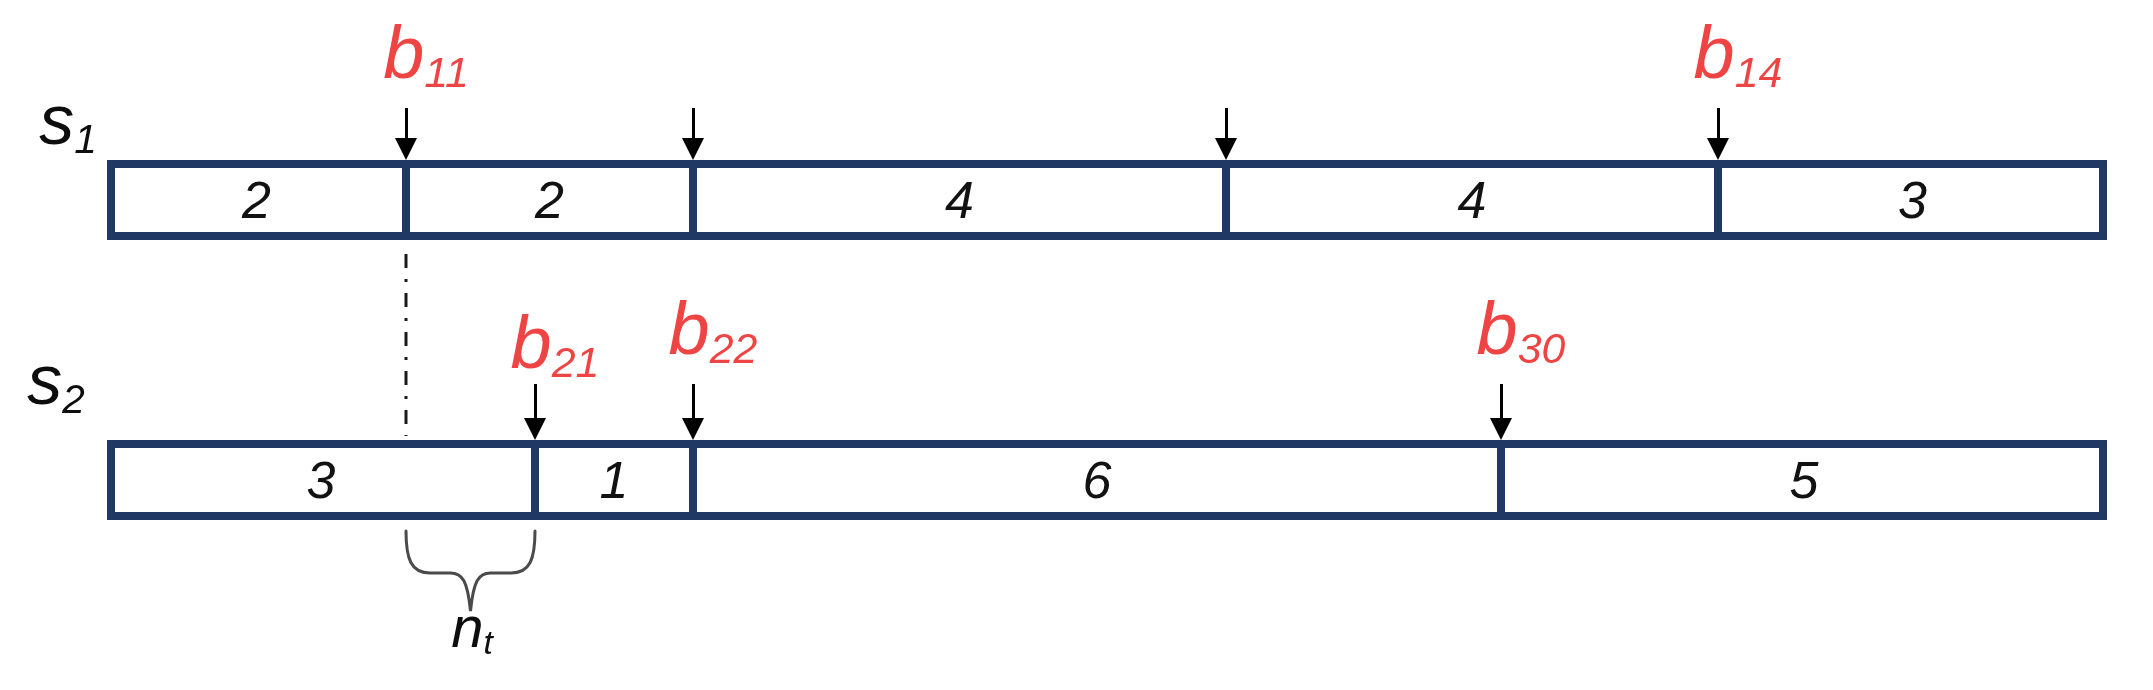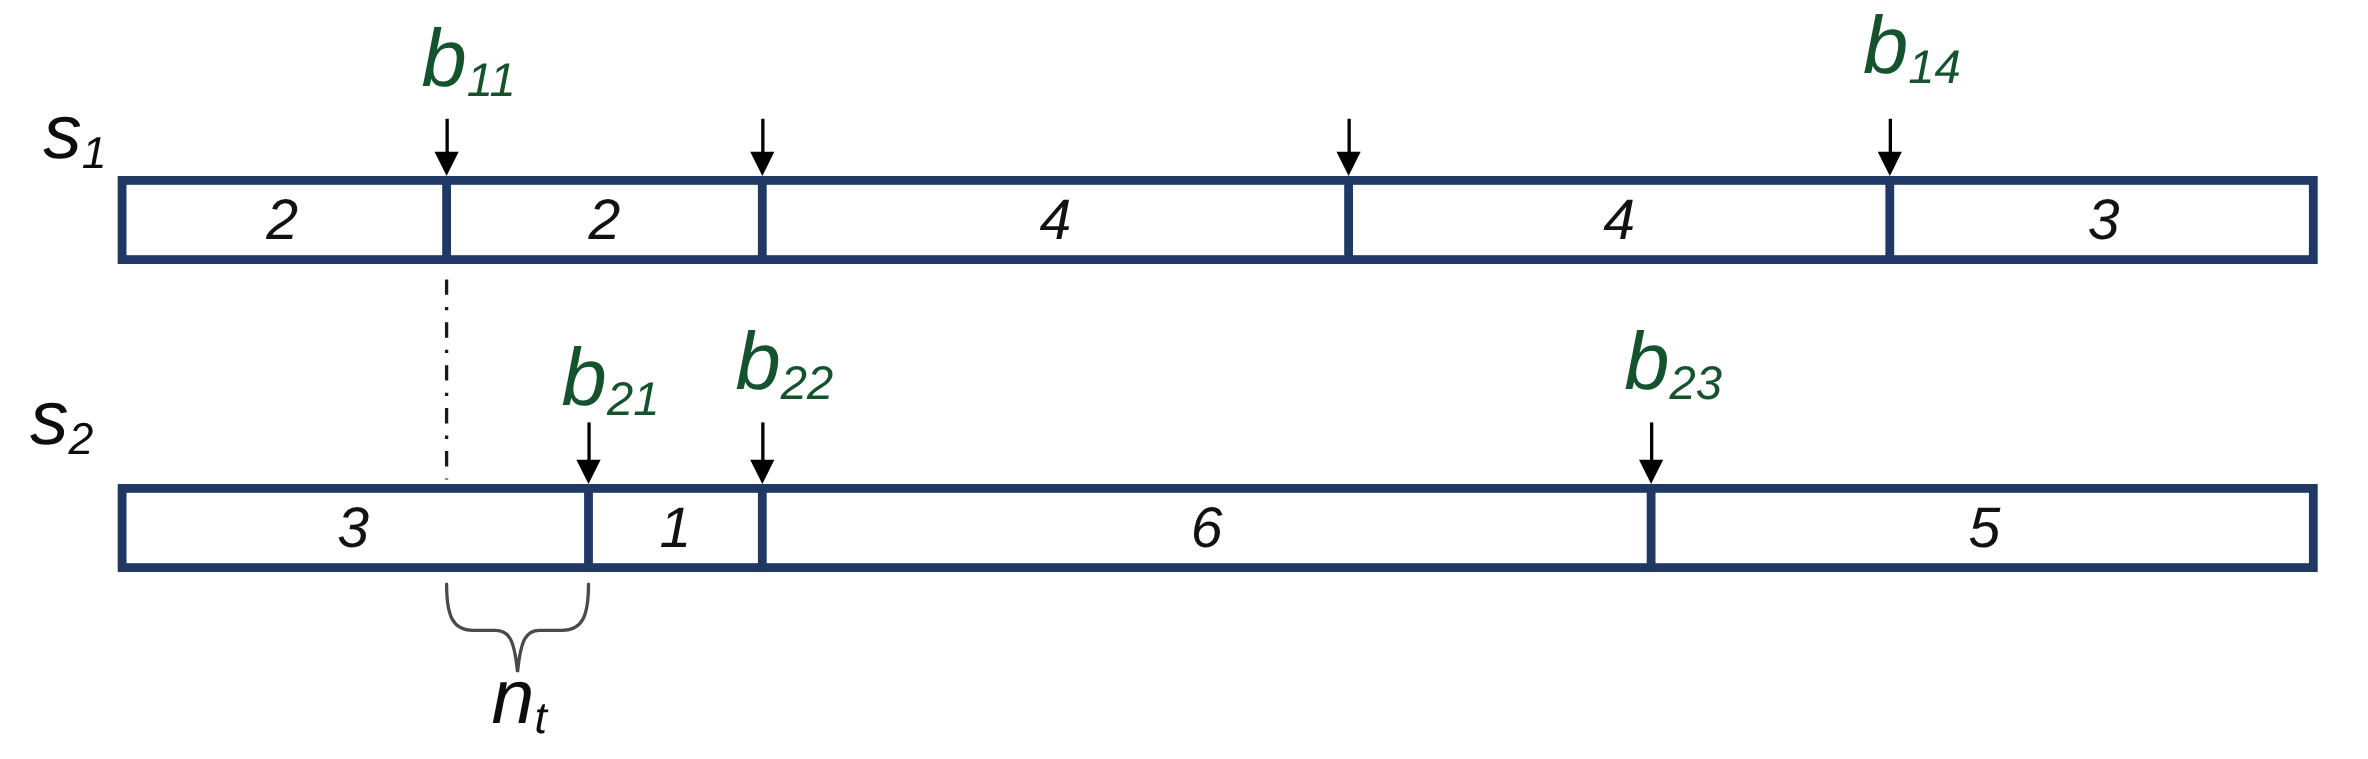"b11" .blabel { color: #14532d -> #ef4444 }
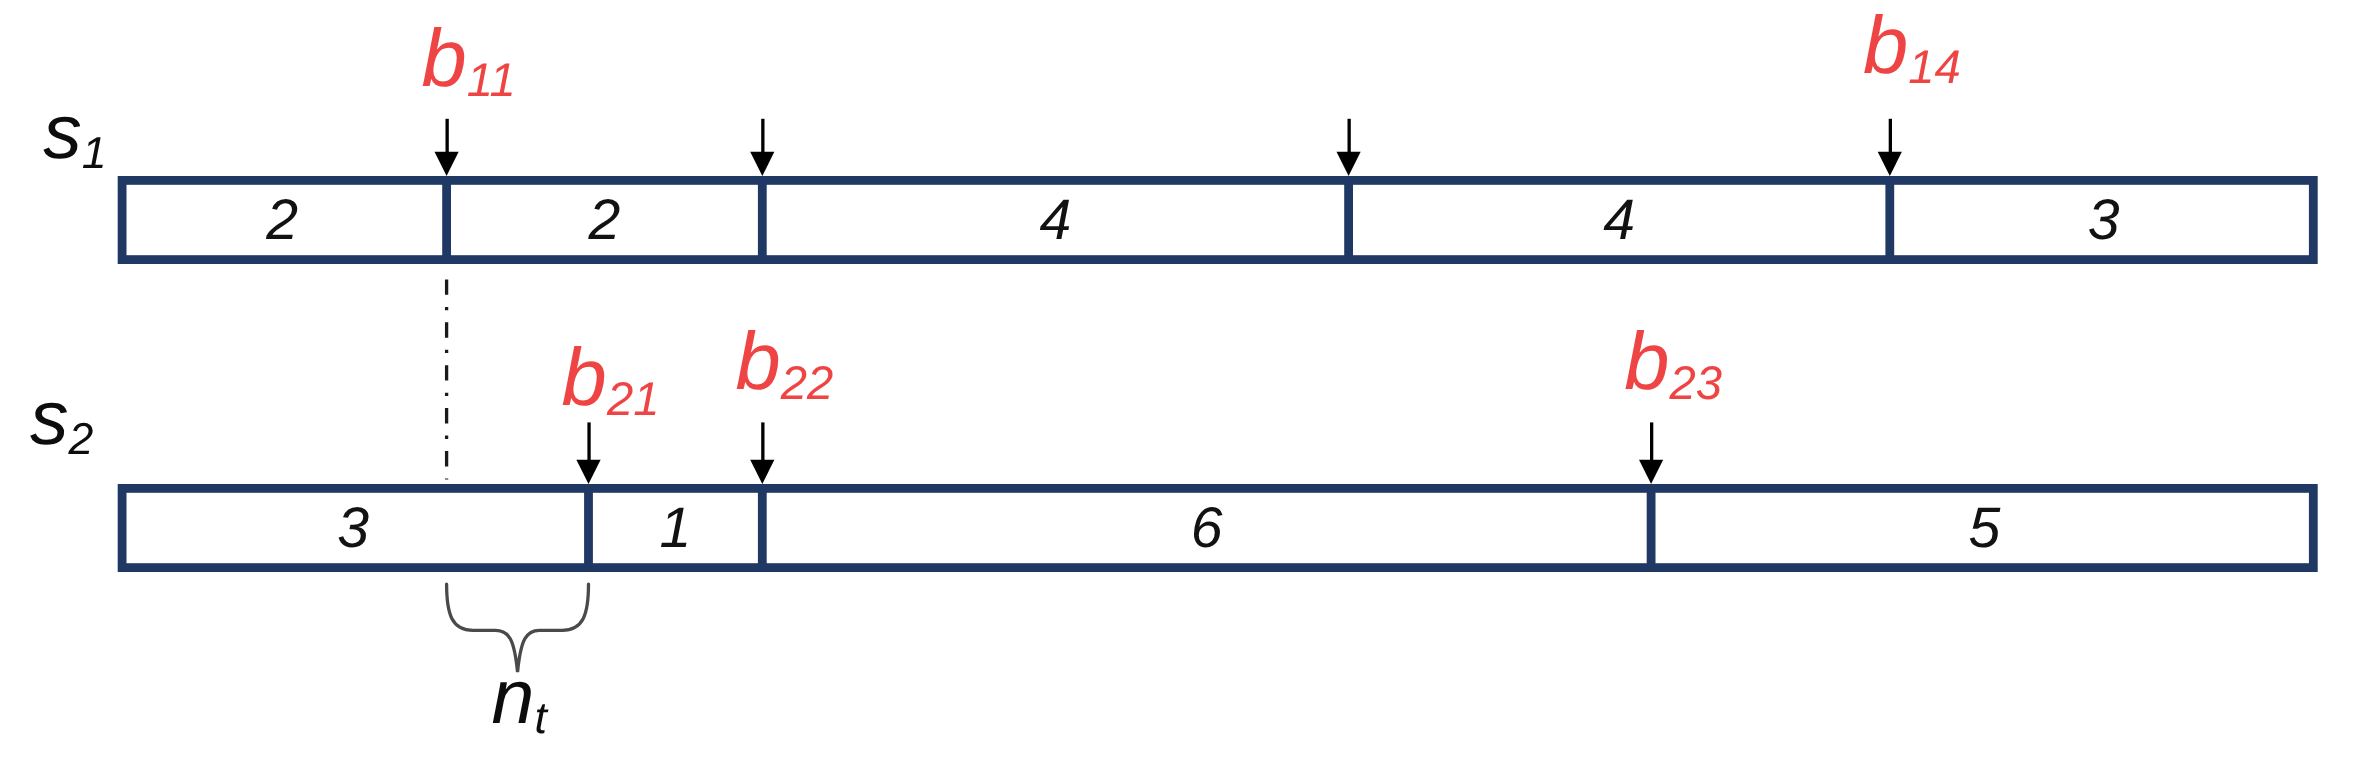"b14" div.blabel { top: 4px -> 16px }
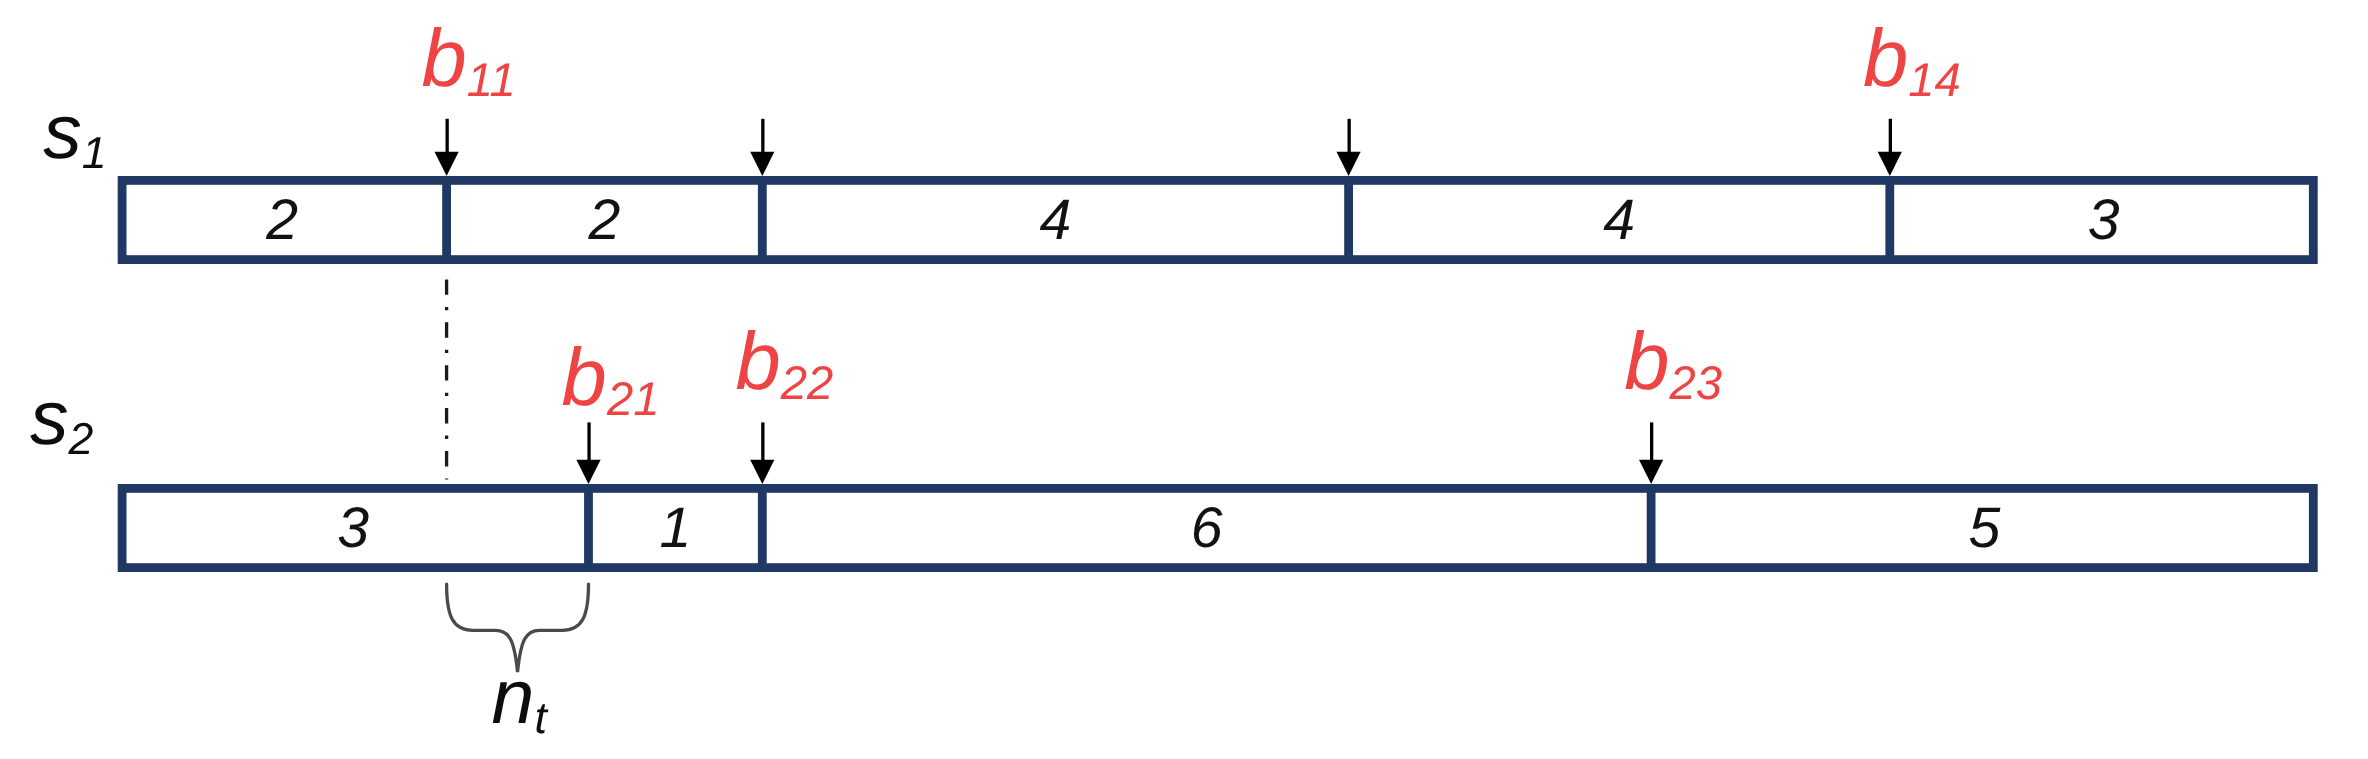"23" sub { text: 23 -> 30 }
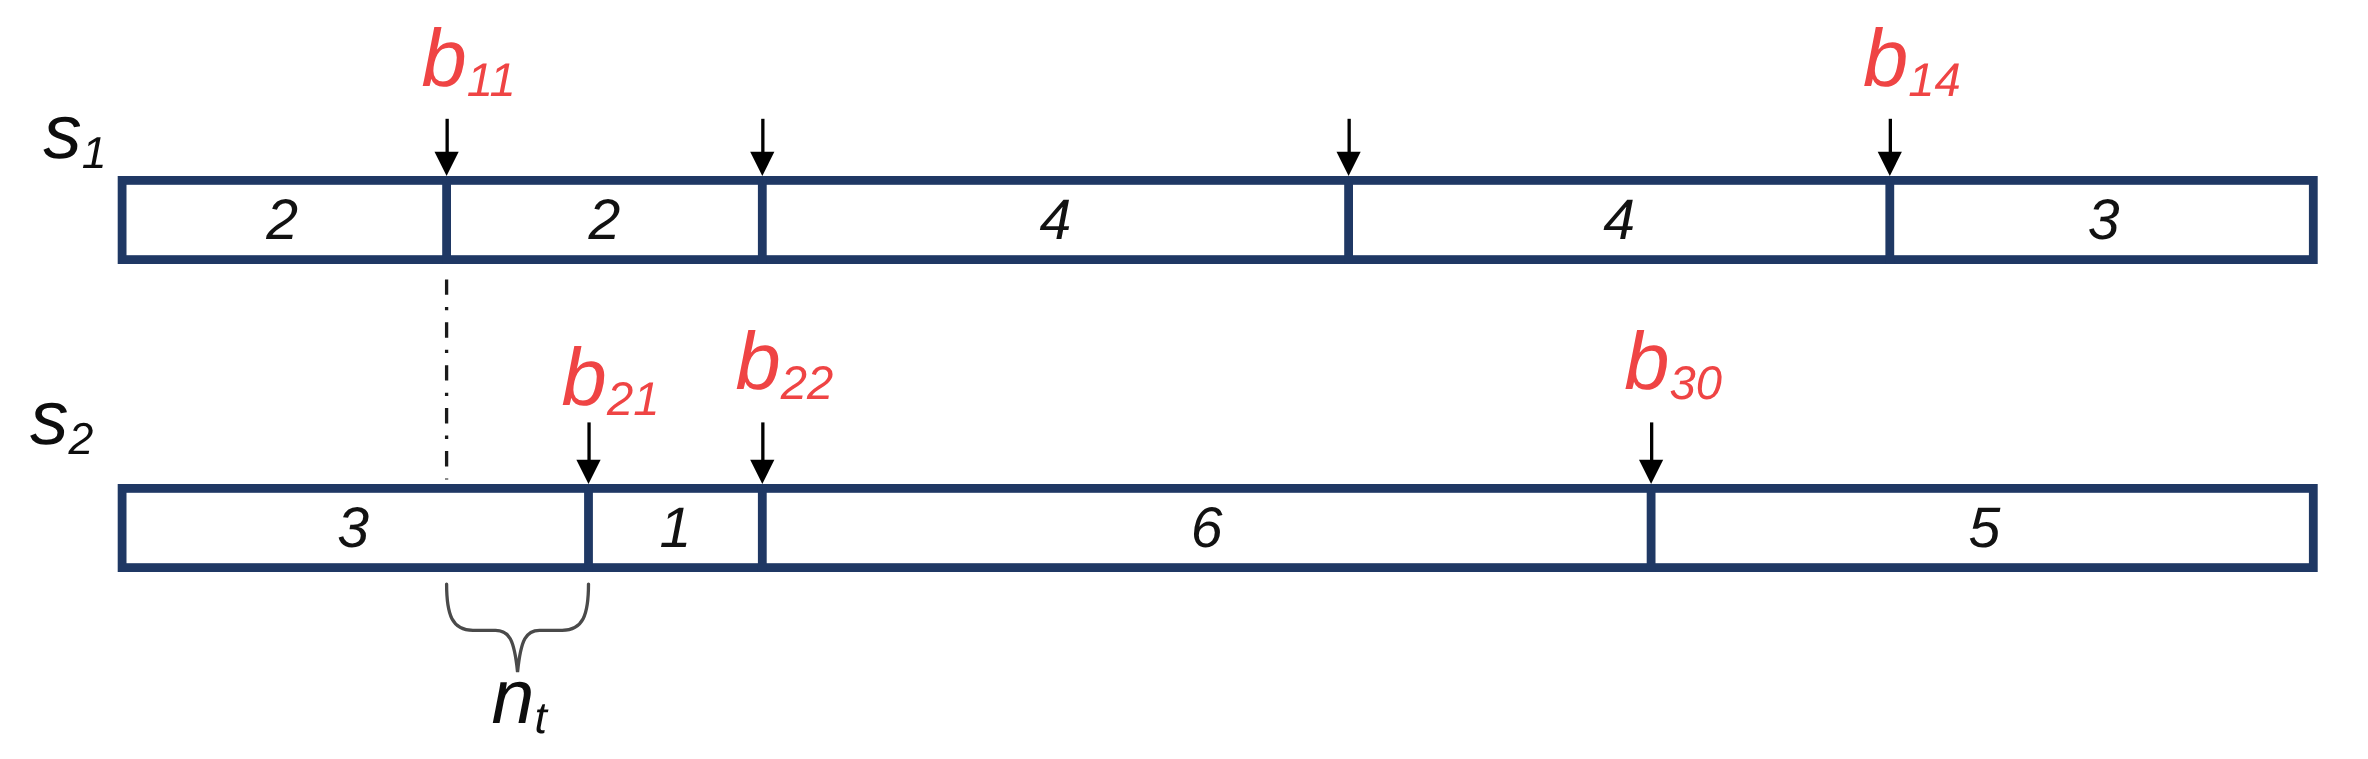"nt" .ntlabel { font-size: 70px -> 58px }
